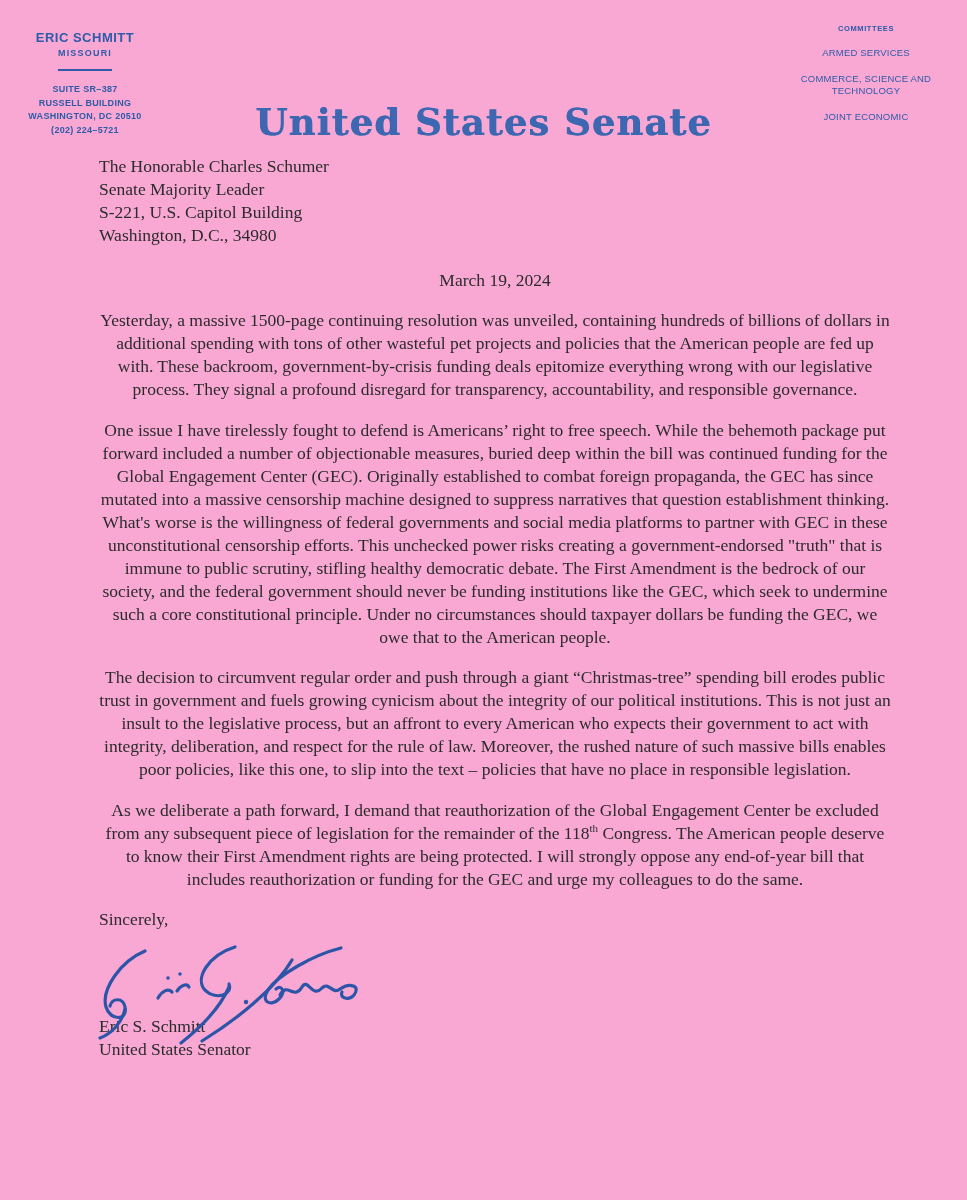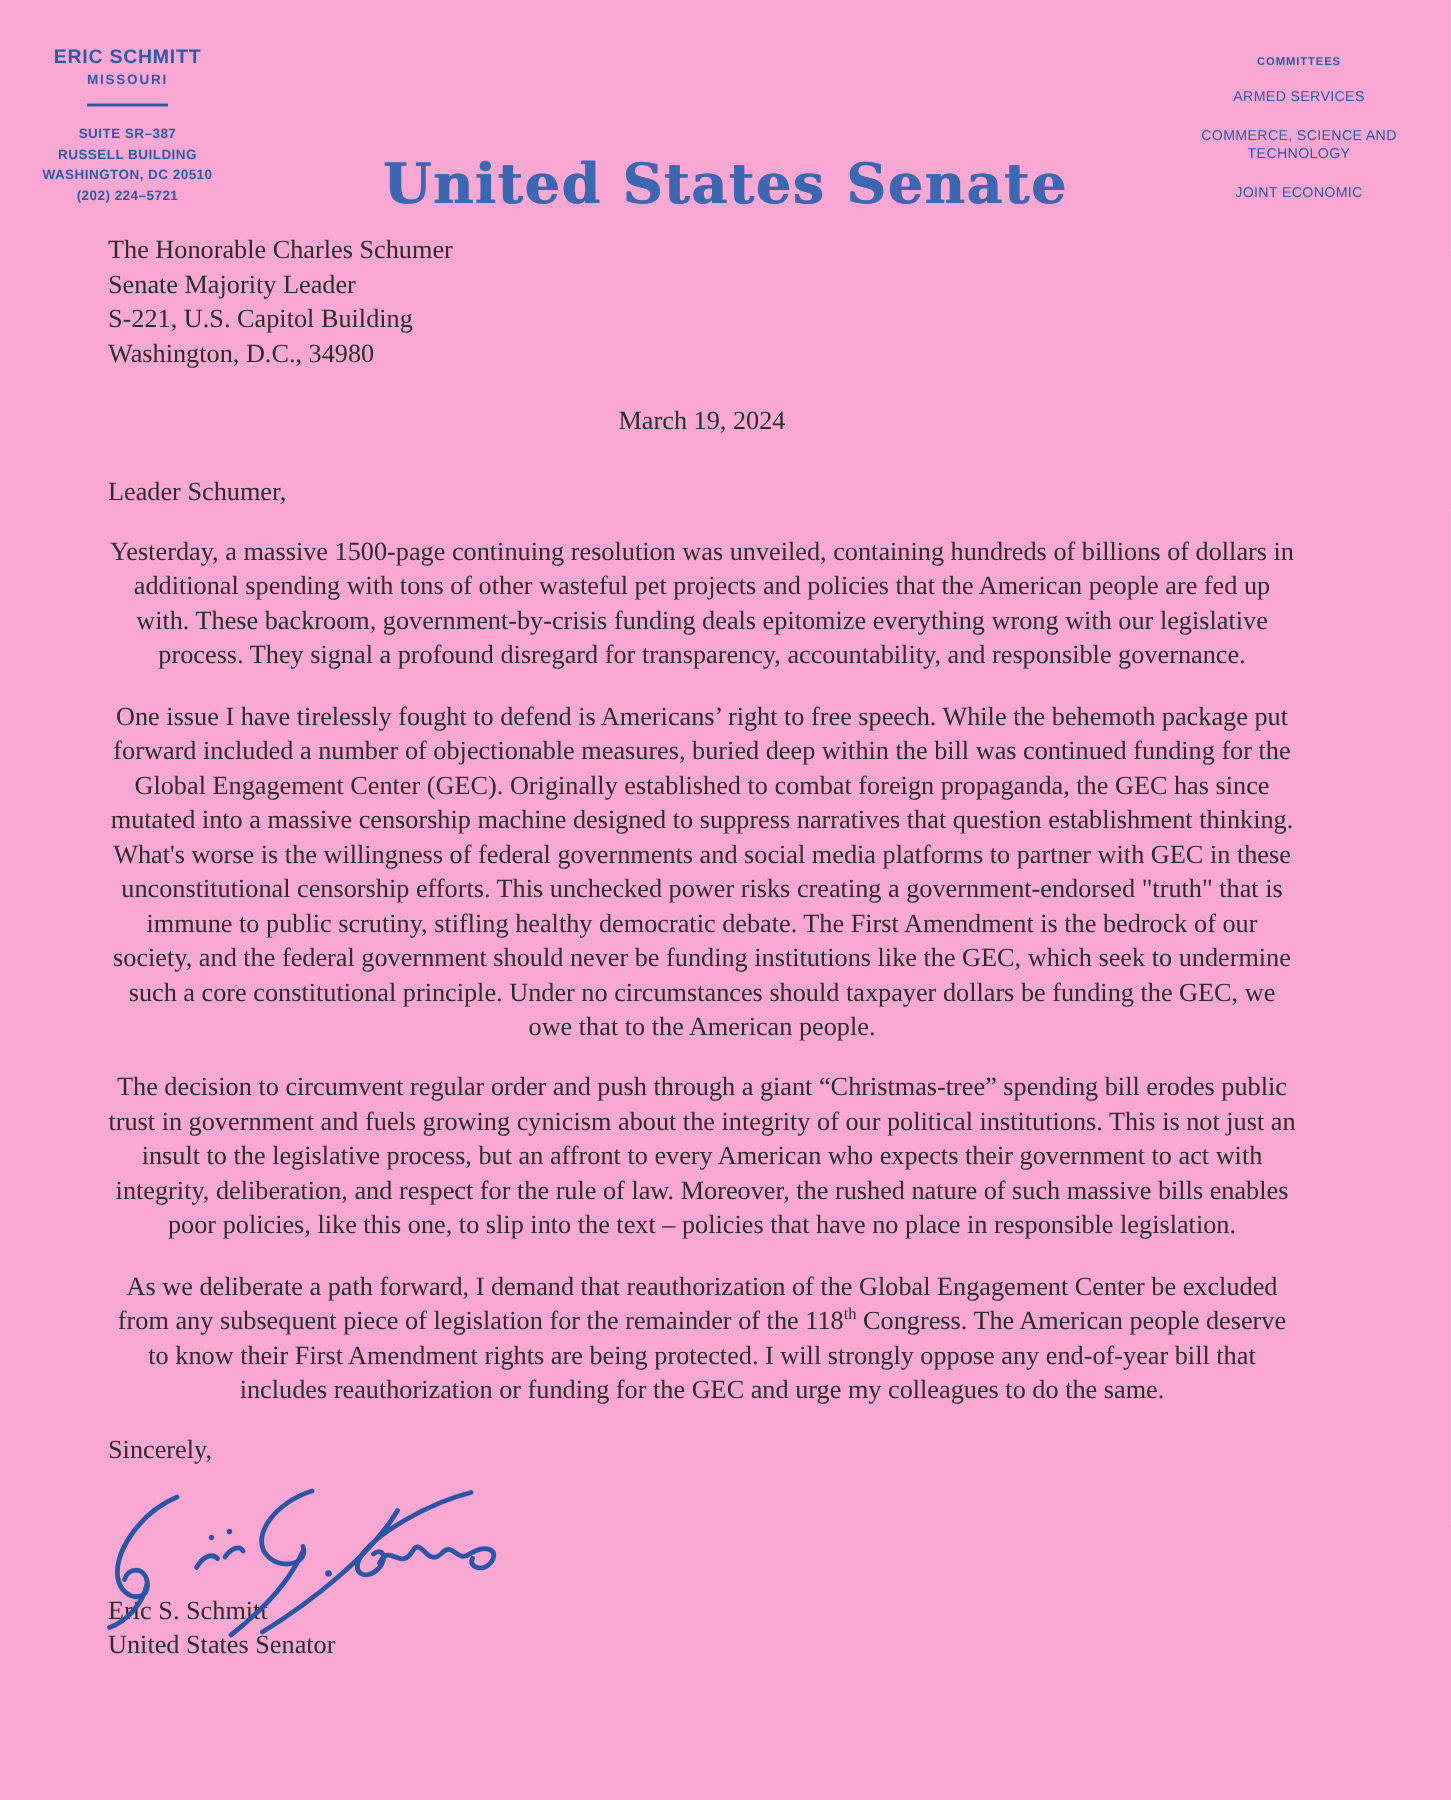"COMMITTEES" .lh-right { top: 36px -> 24px }
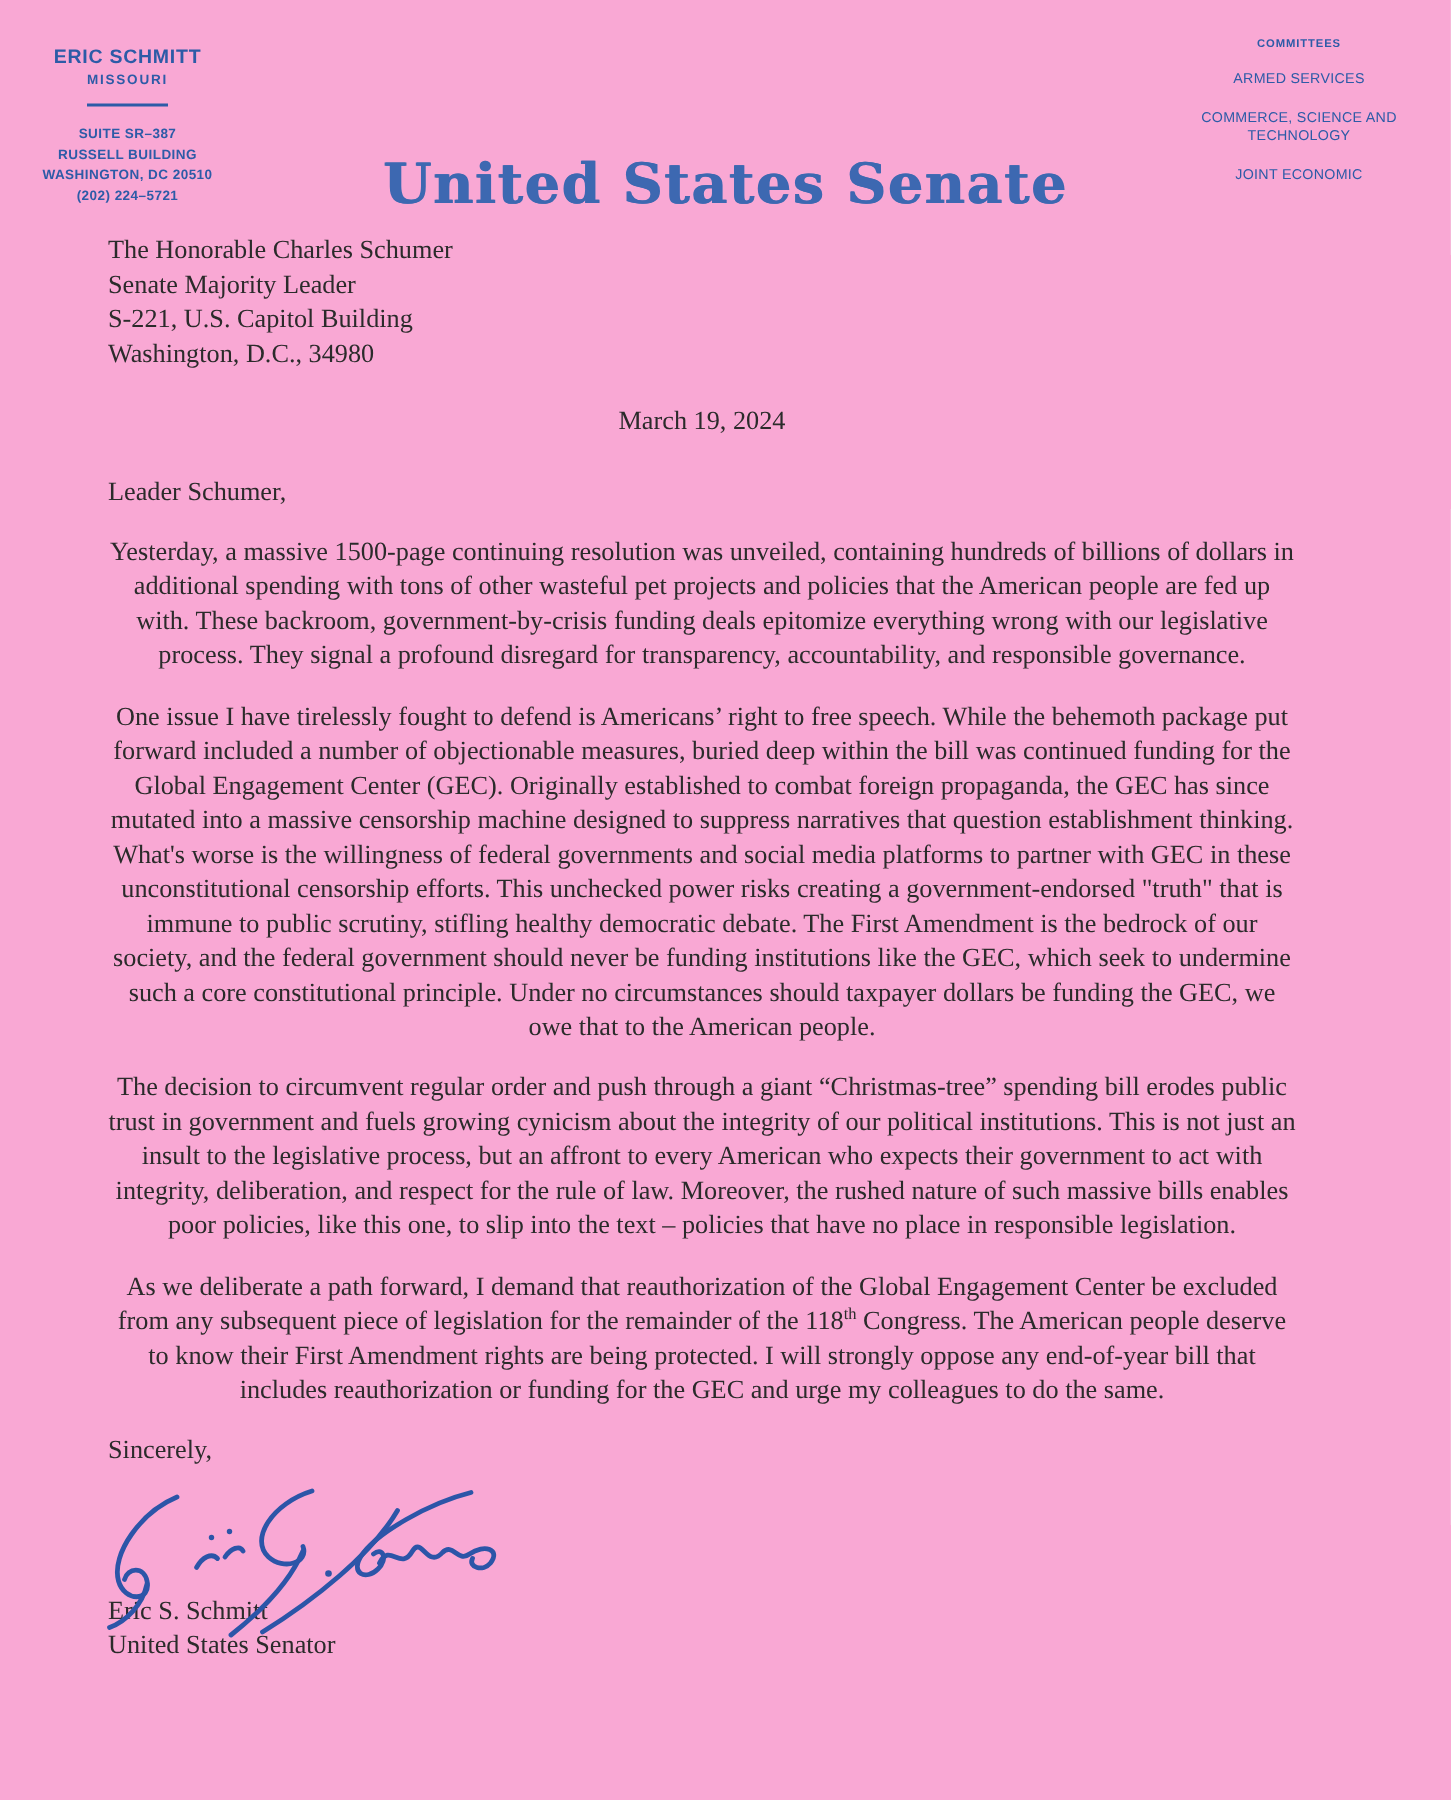"The Honorable Charles Schumer" .letter { left: 72px -> 99px }
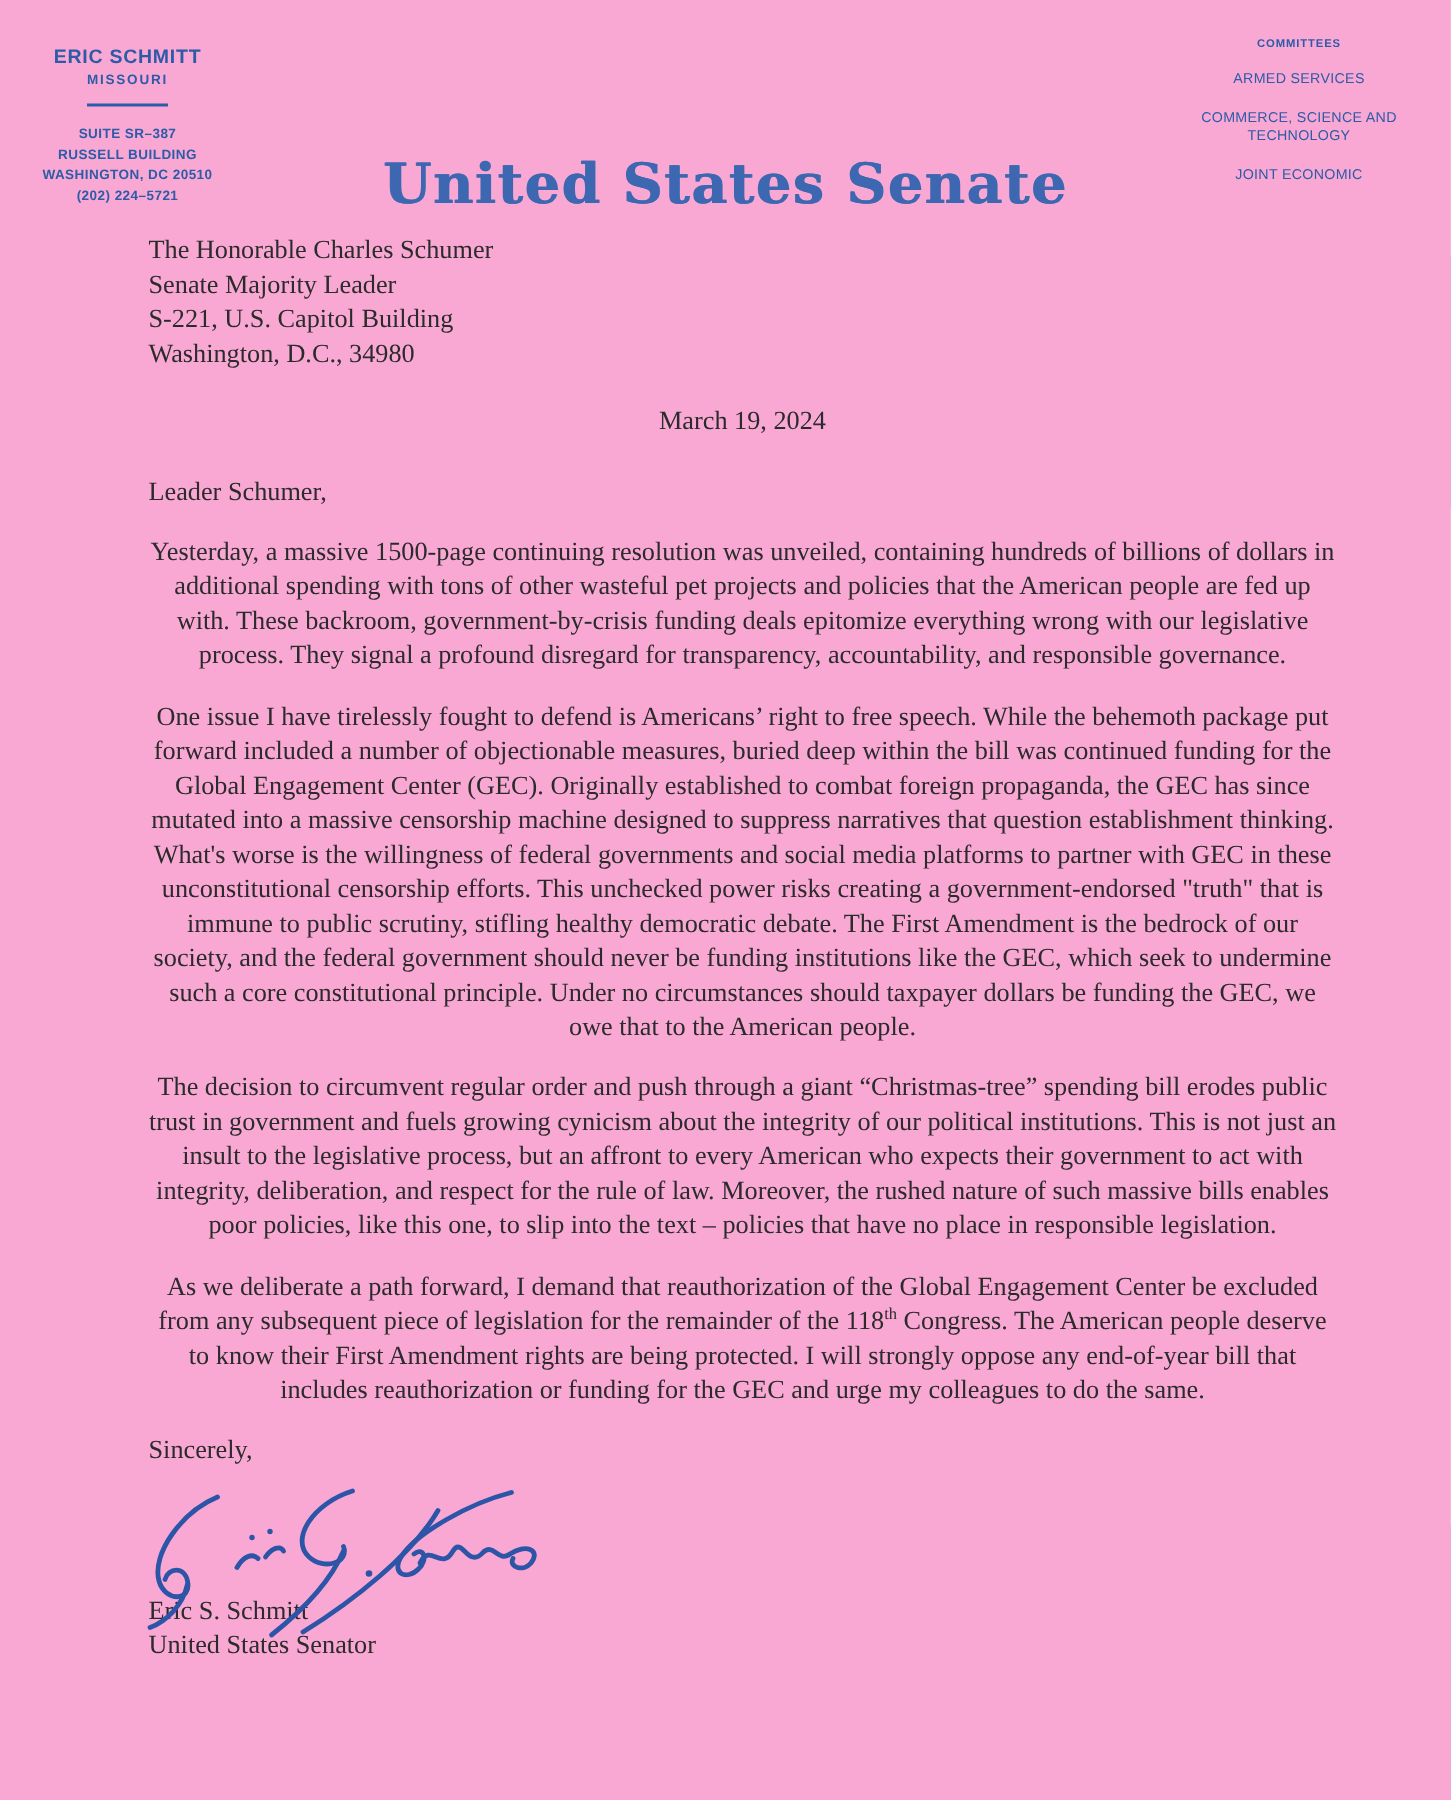"Leader Schumer," div.salutation { html: <div>Leader Schumer,</div> -> none }
